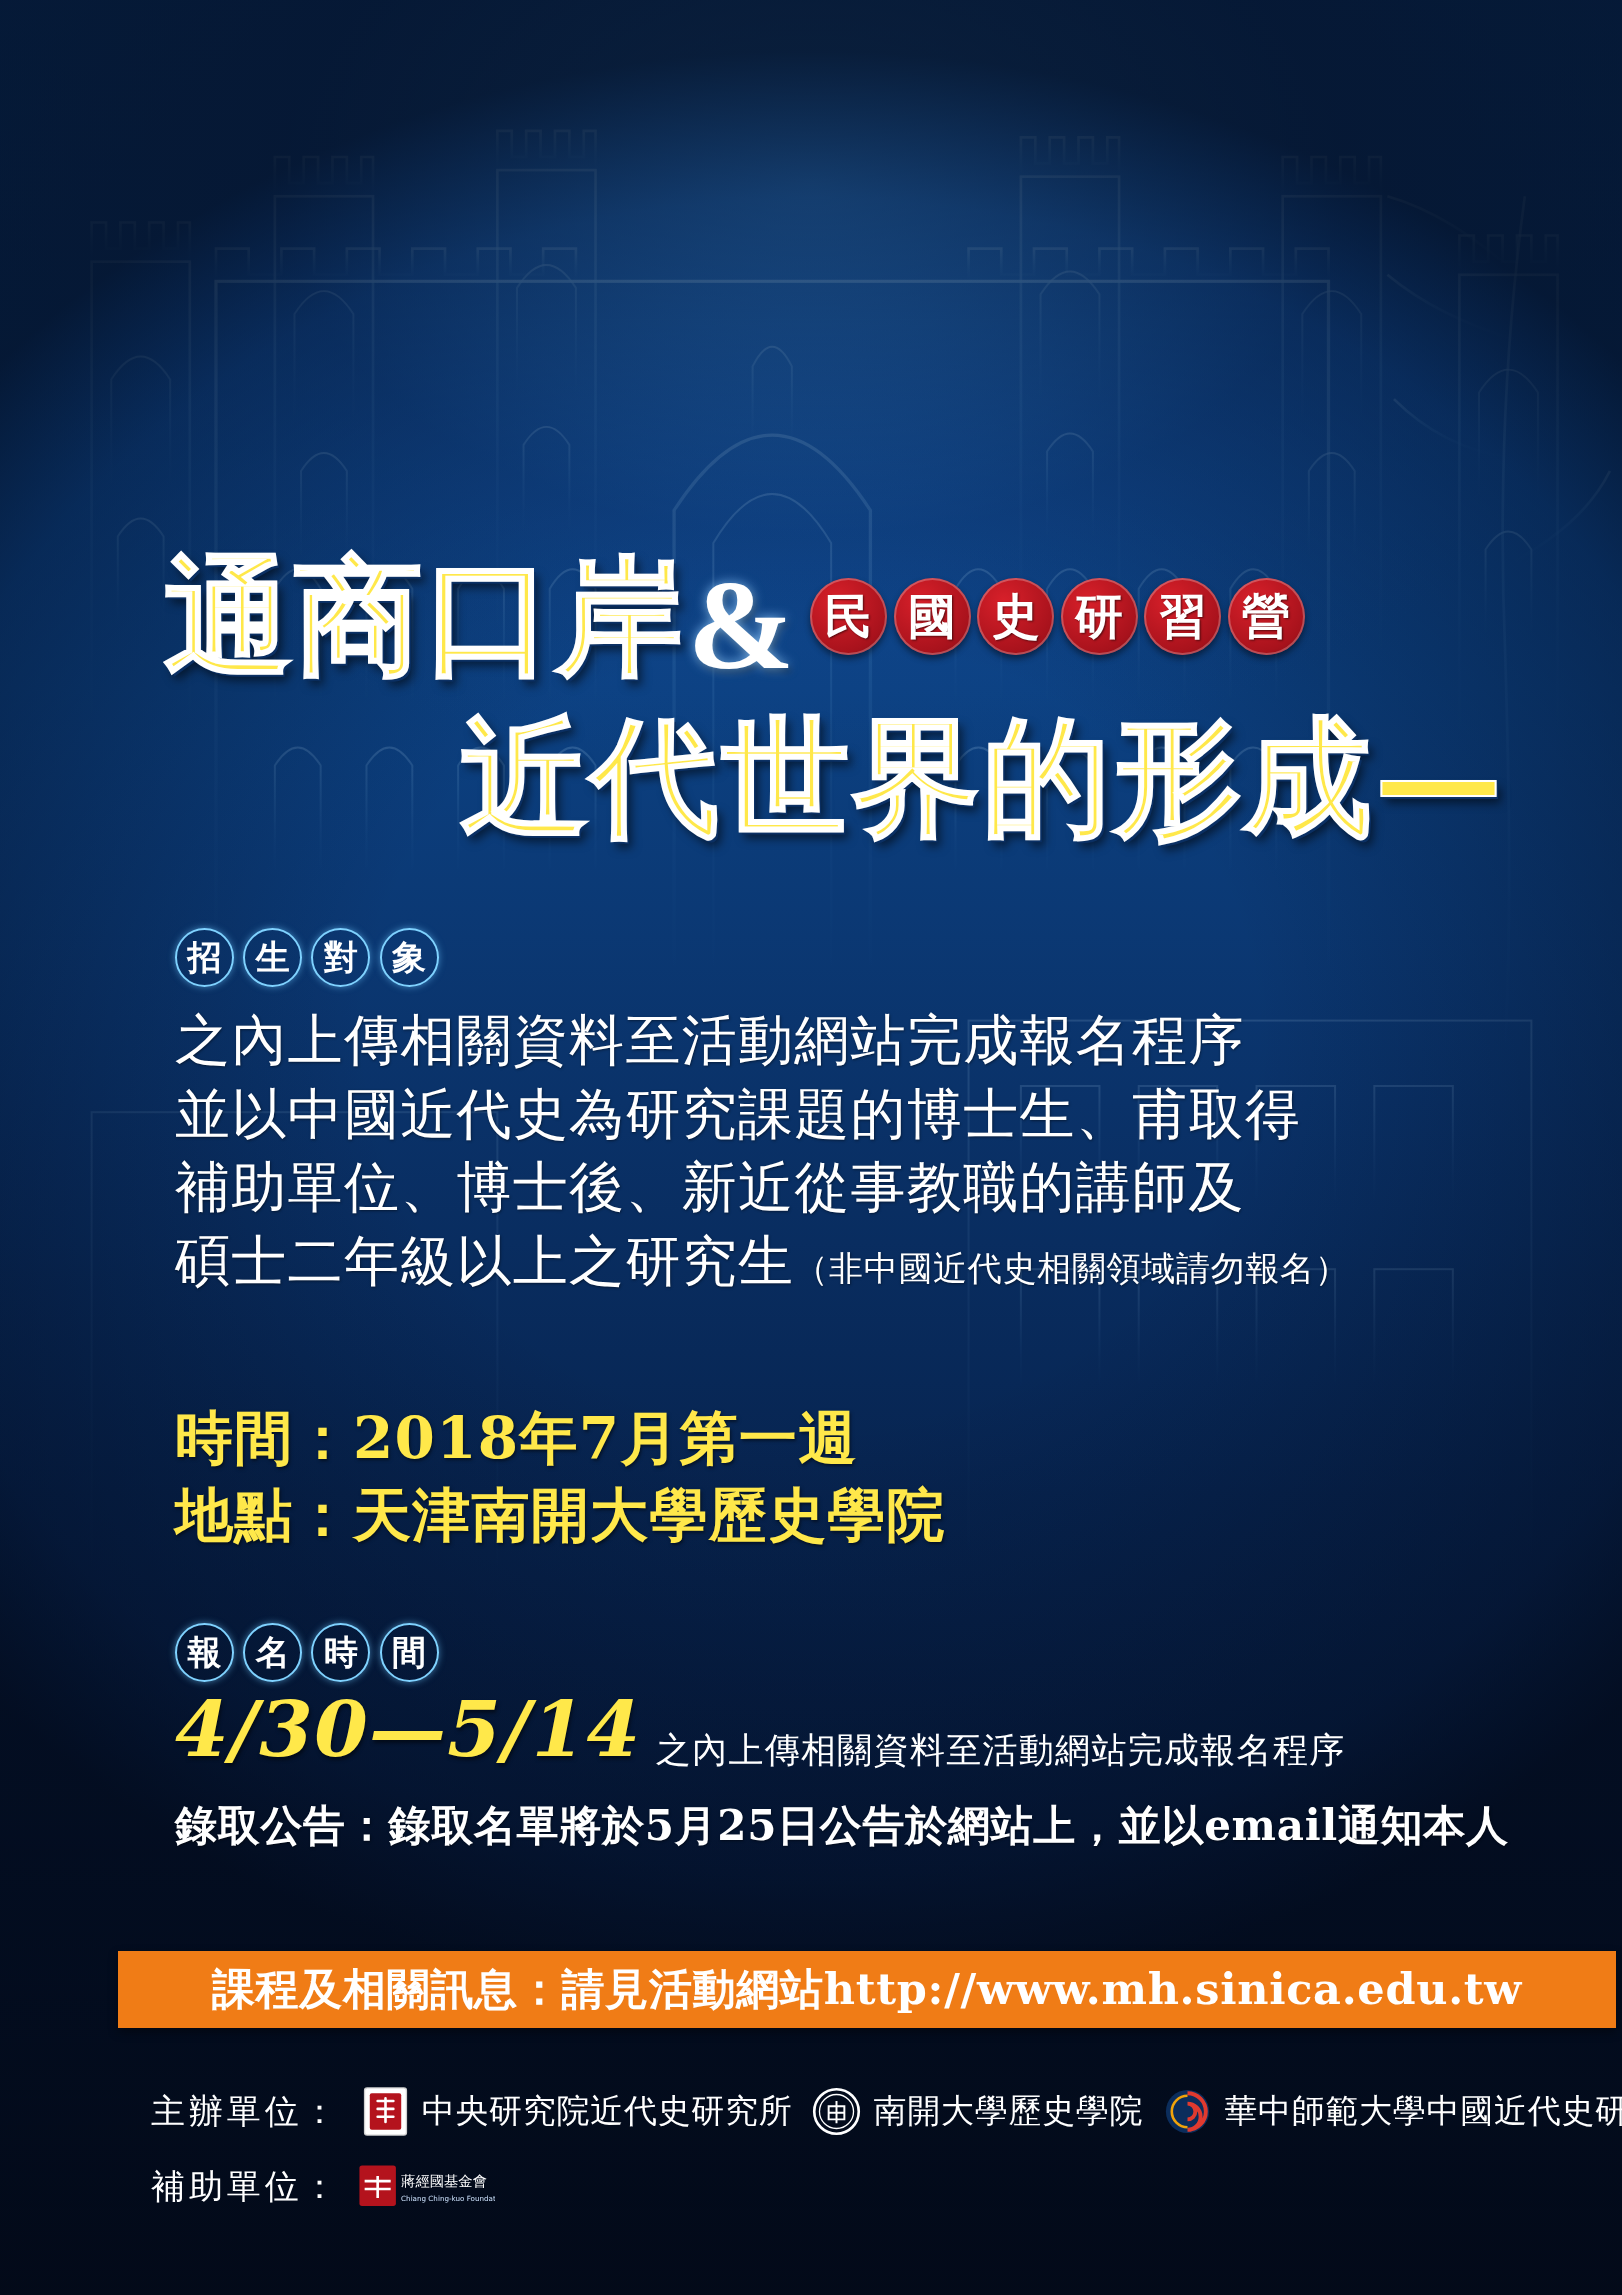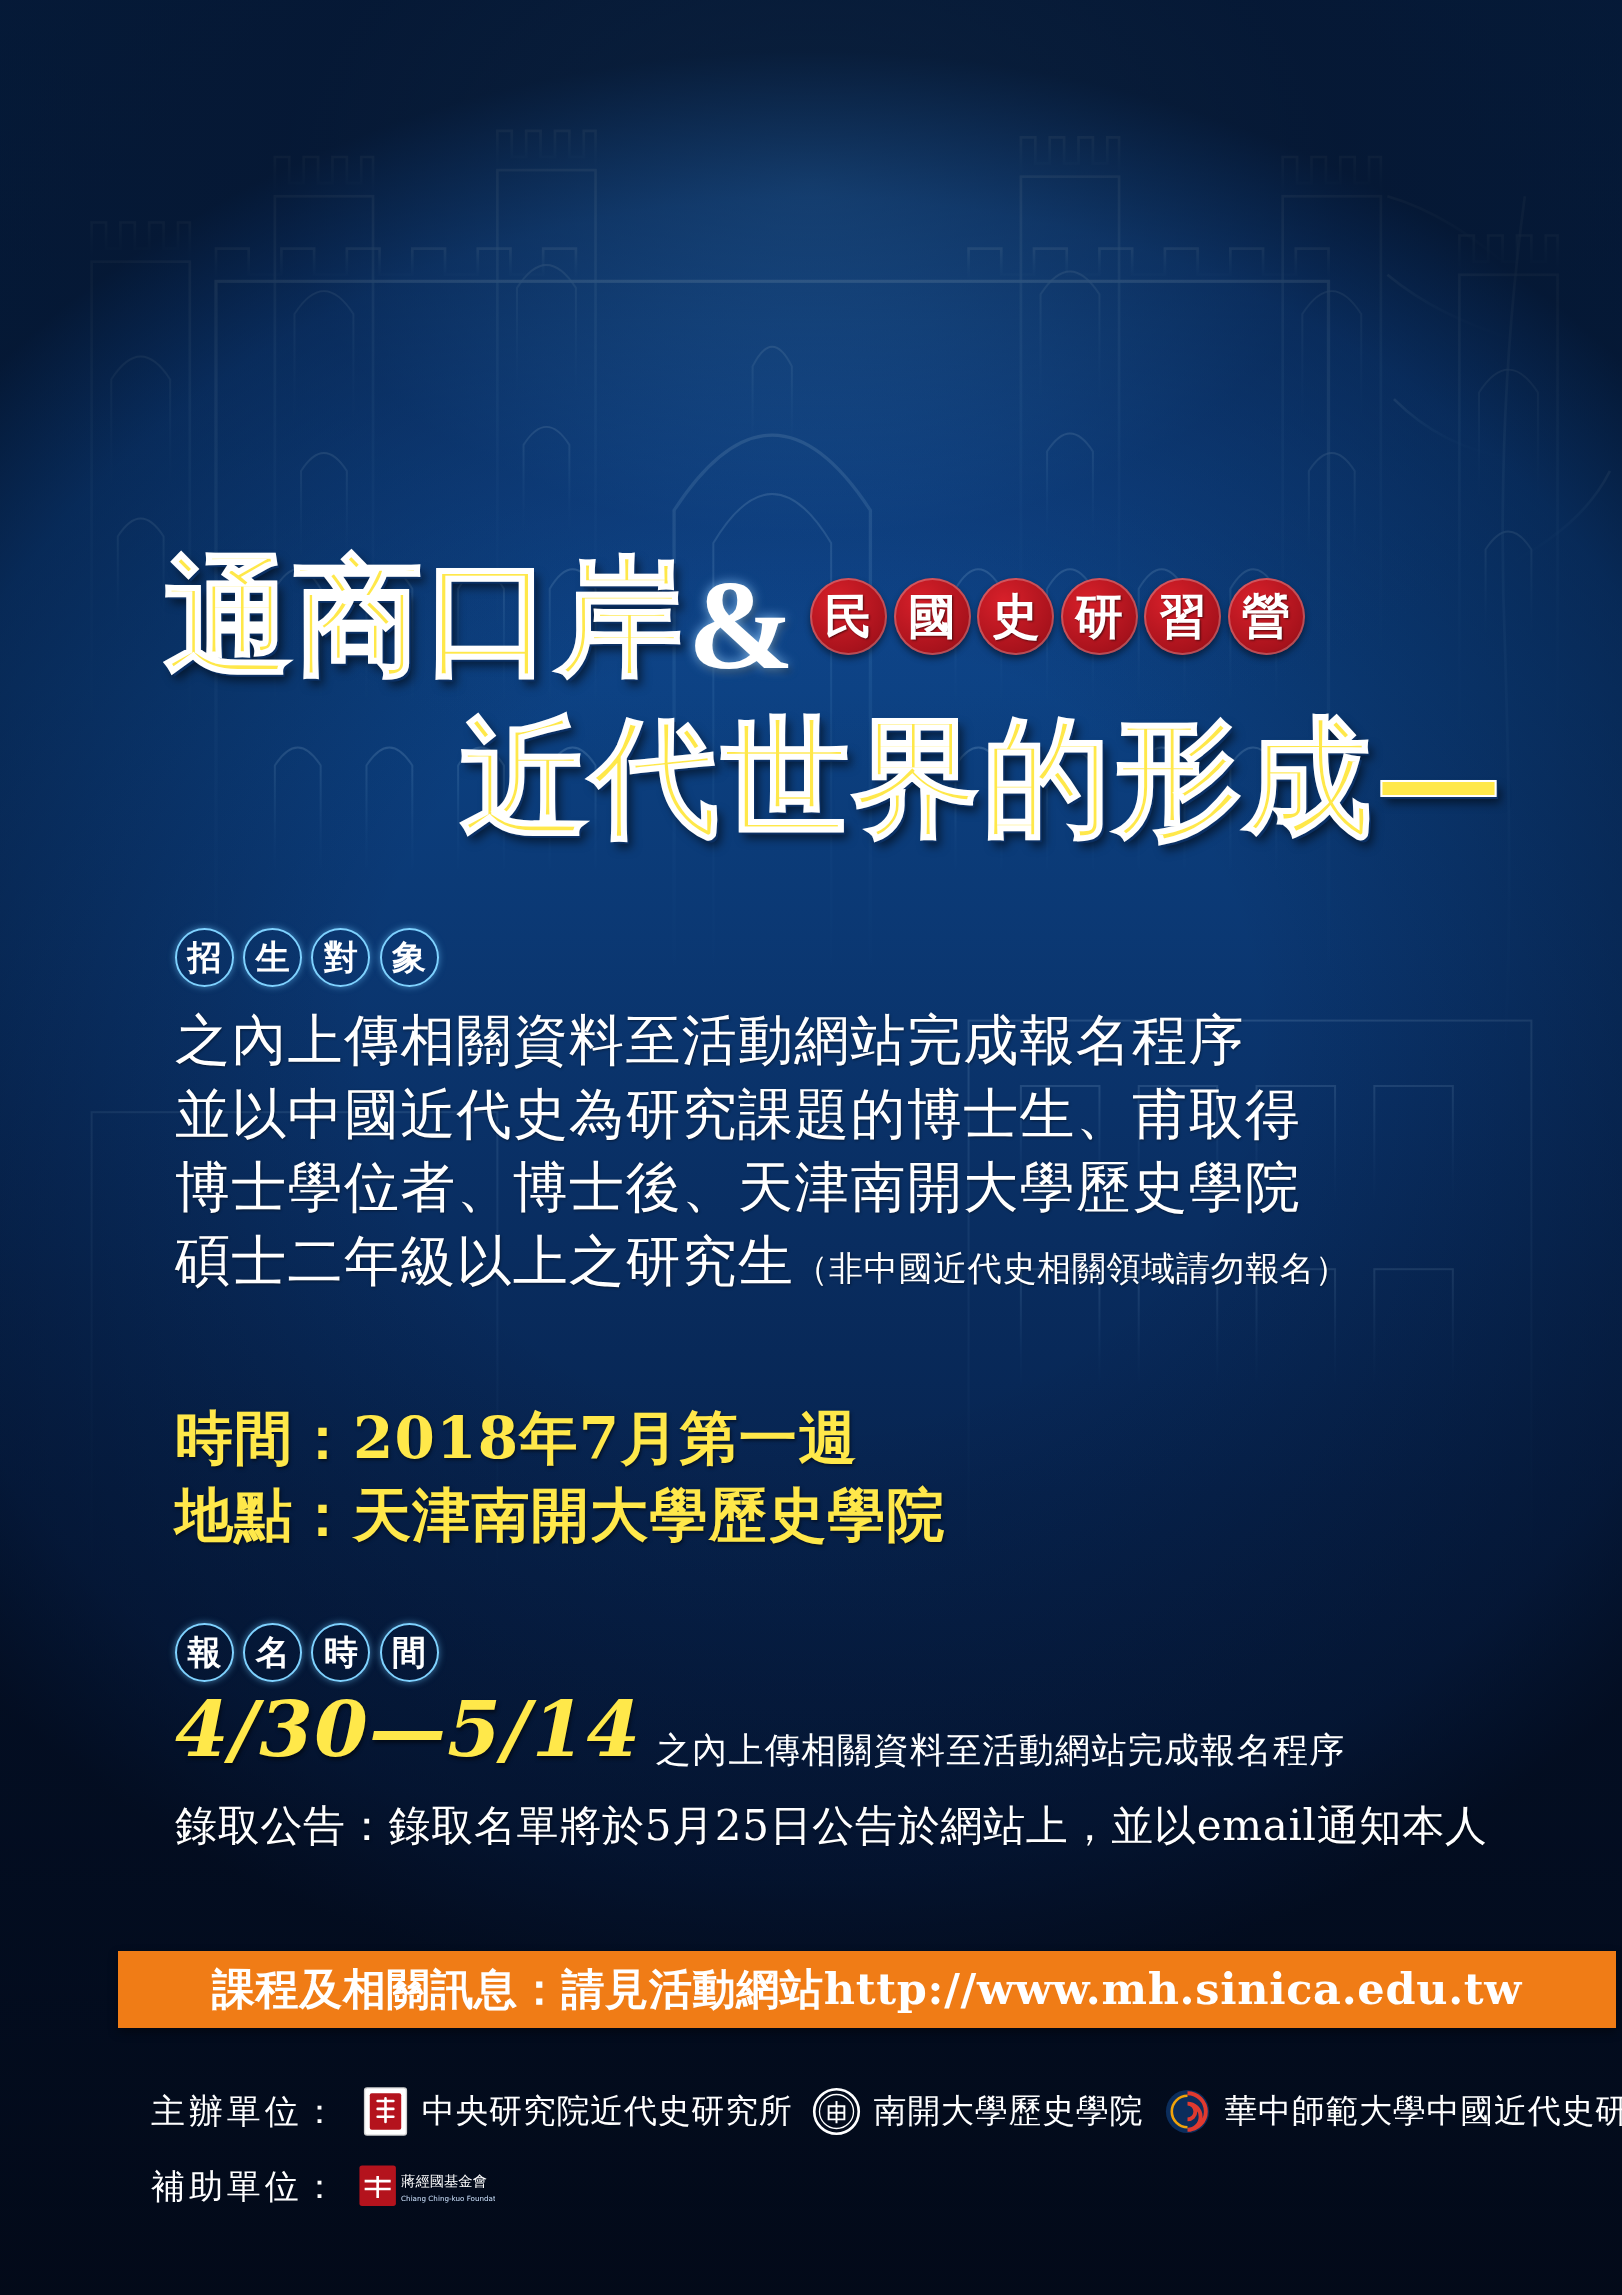"博士學位者、博士後、天津南開大學歷史學院" div.body-line { text: 博士學位者、博士後、天津南開大學歷史學院 -> 補助單位、博士後、新近從事教職的講師及 }
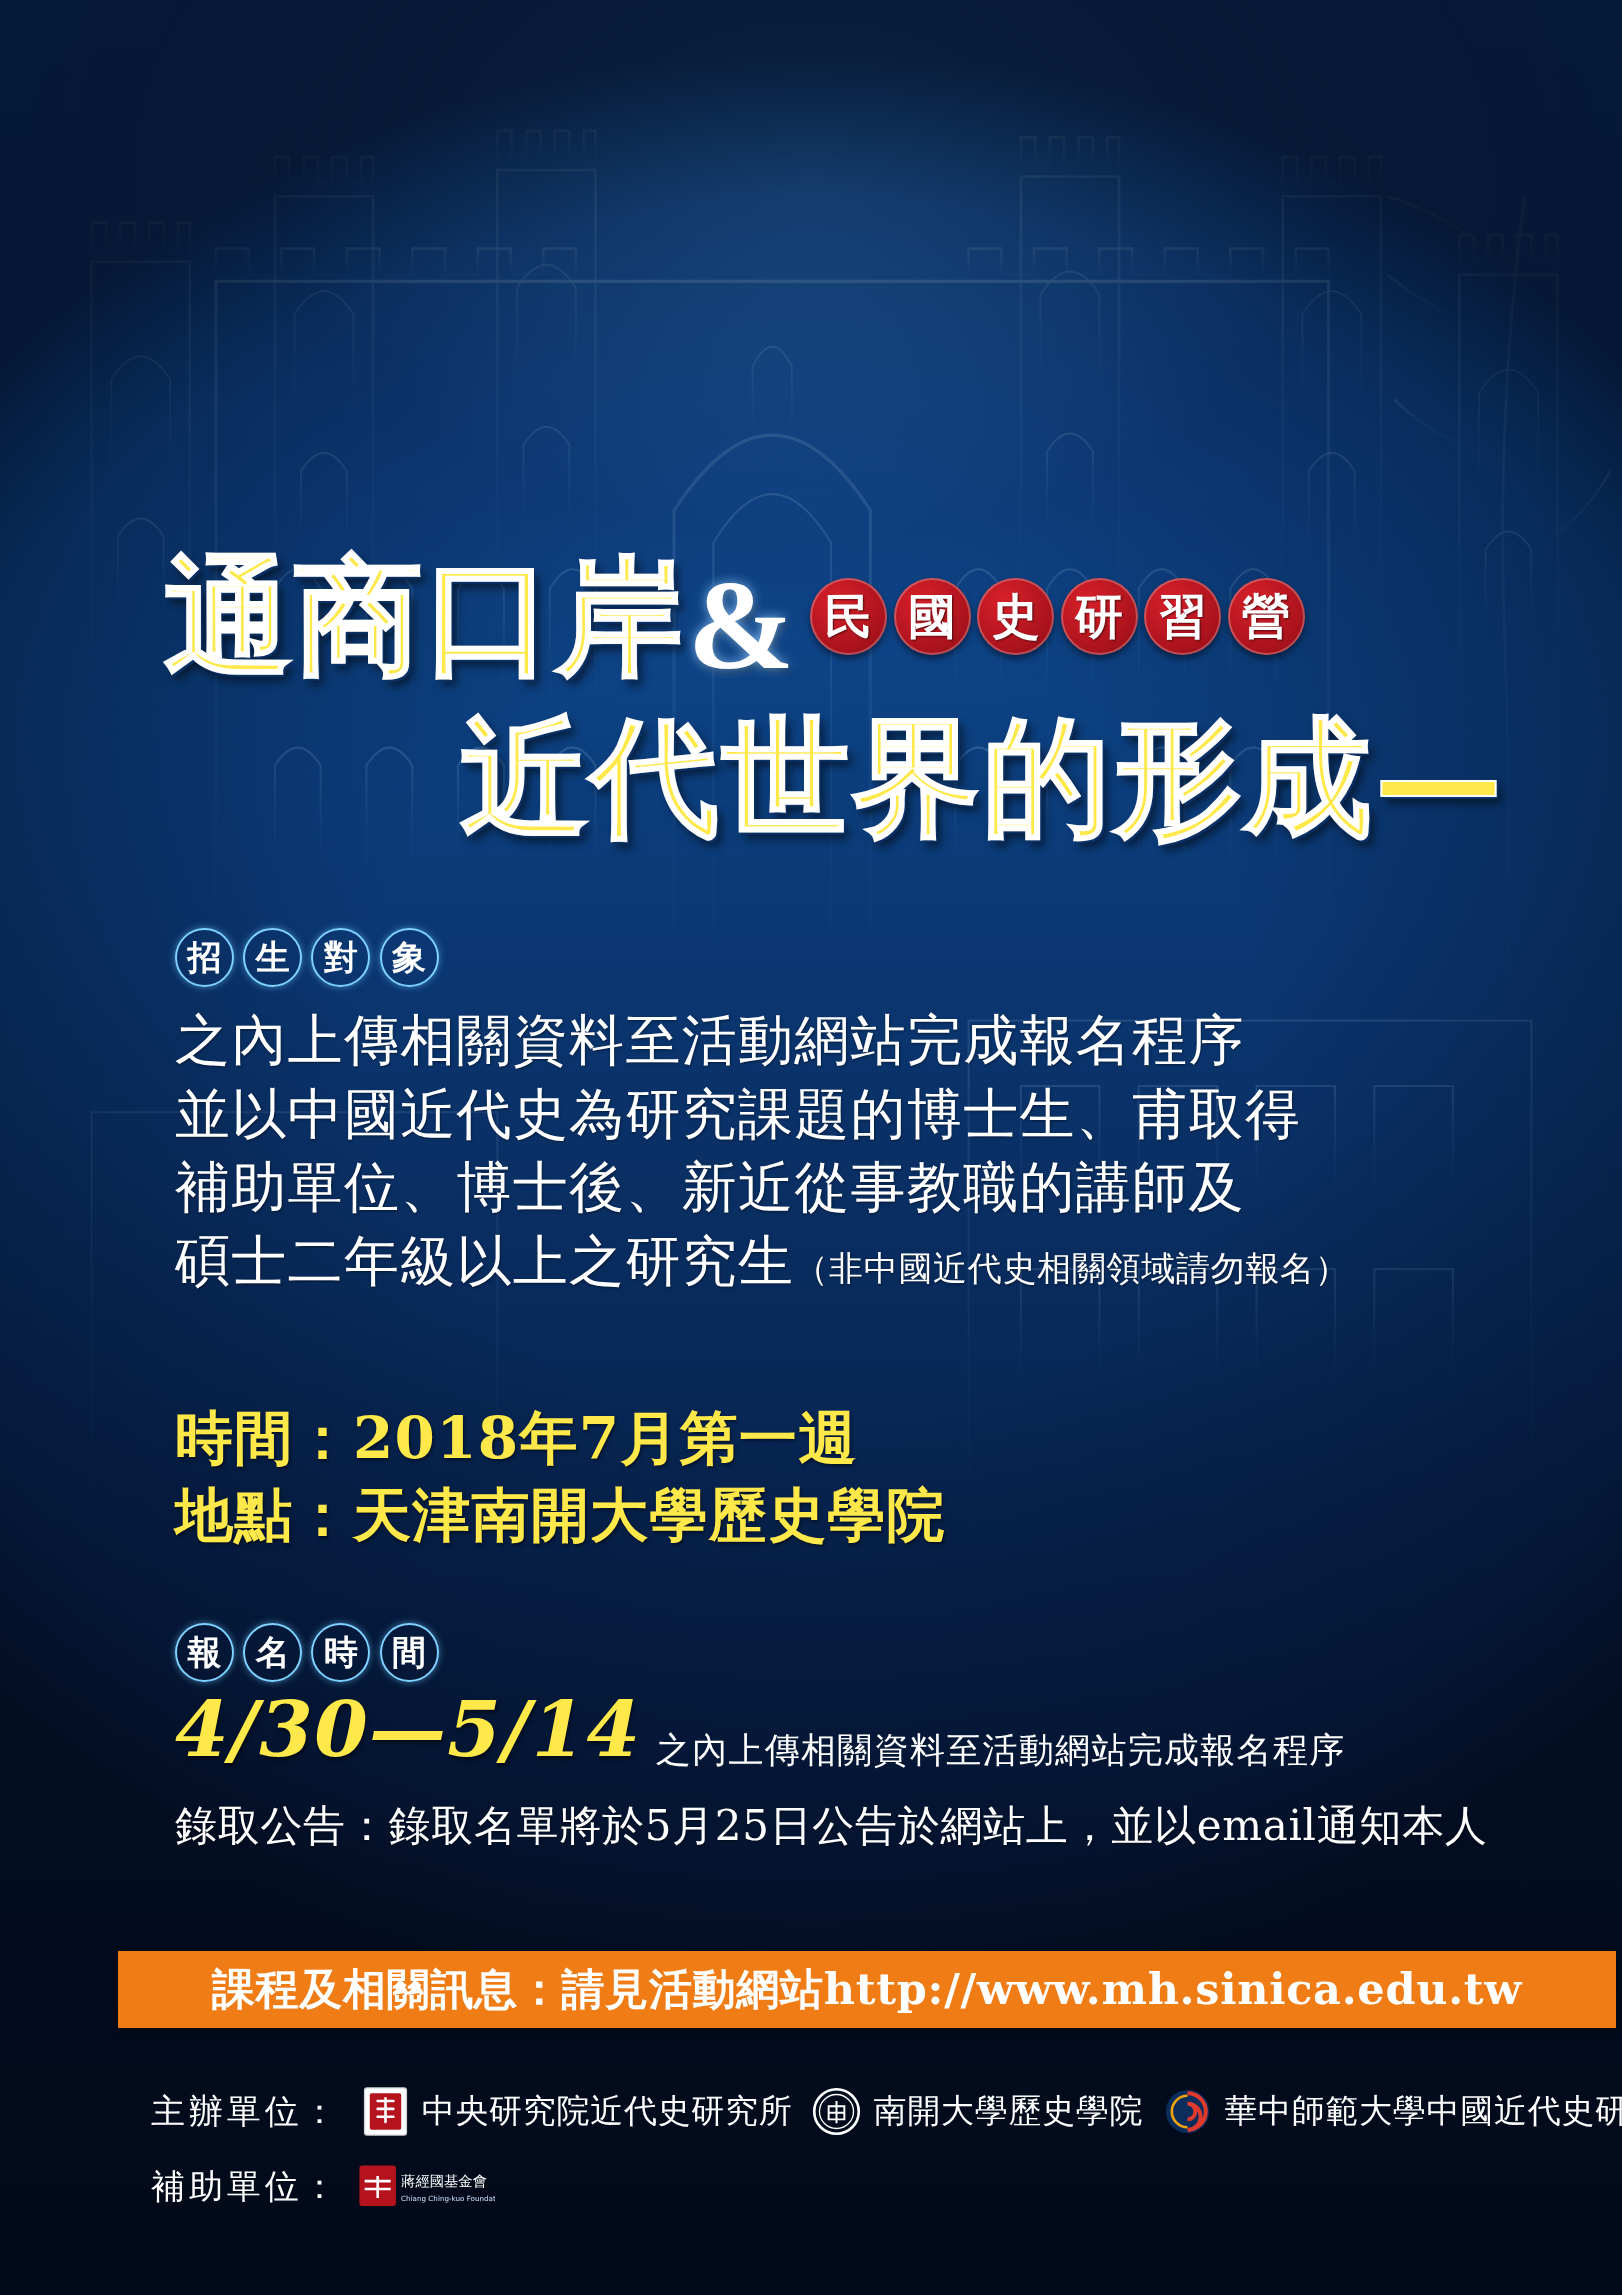"錄取公告：錄取名單將於5月25日公告於網站上，並以email通知本人" .notice { font-weight: 400 -> 700 }
